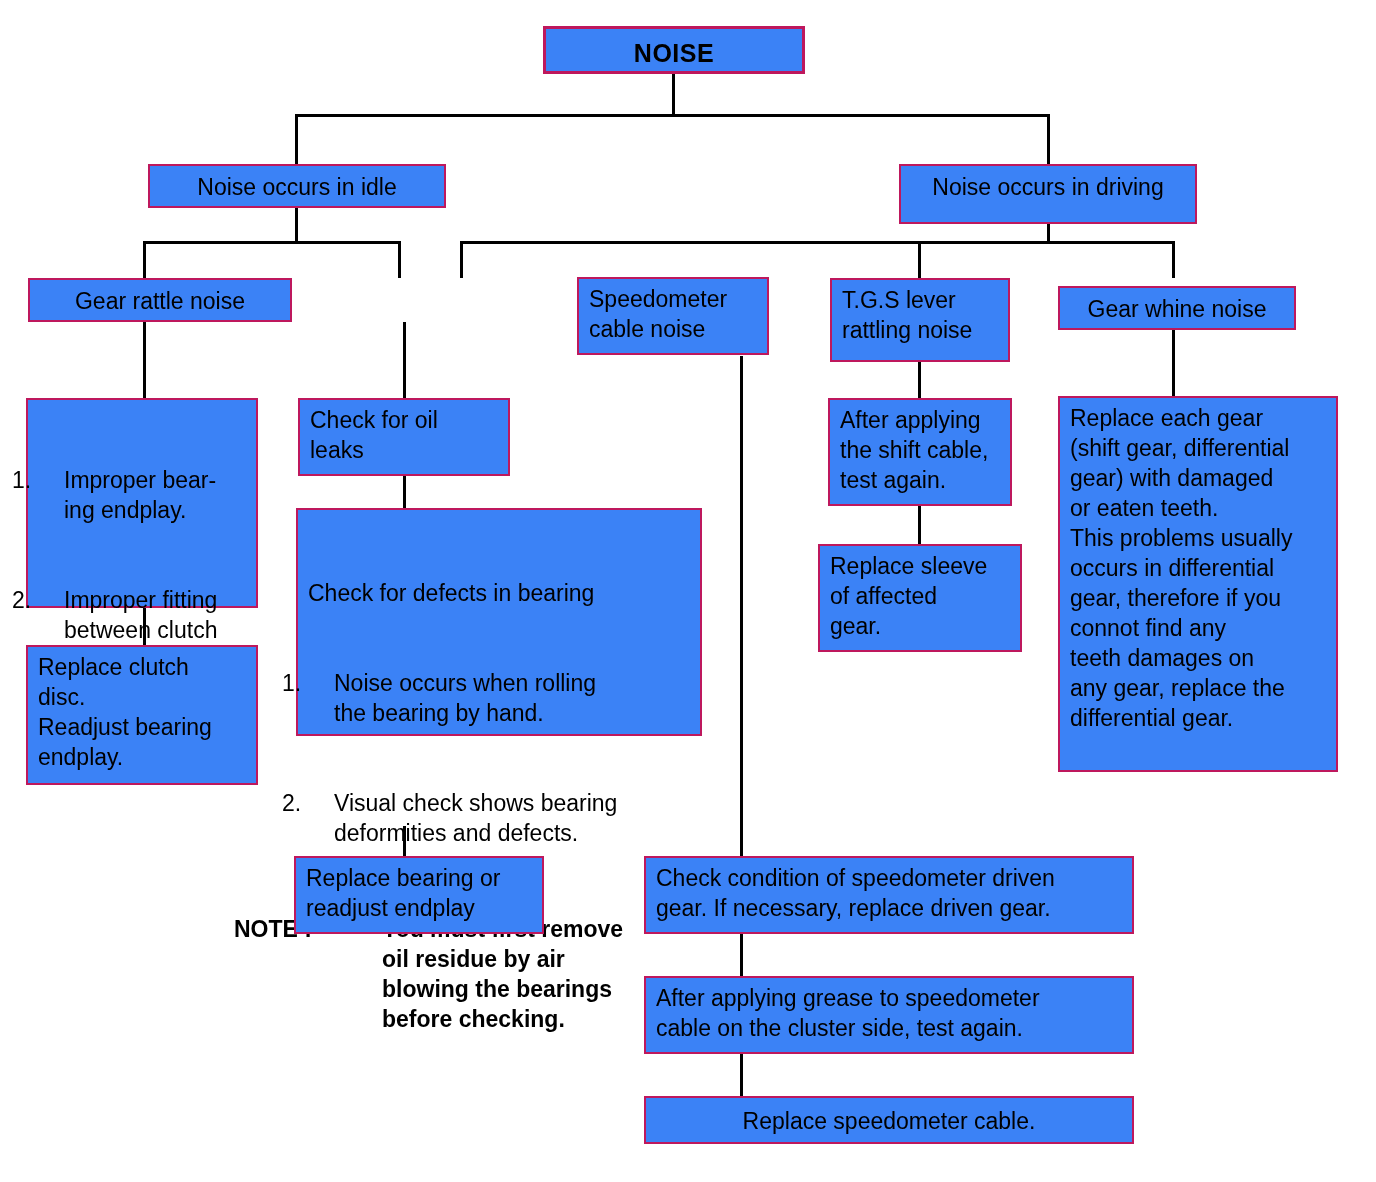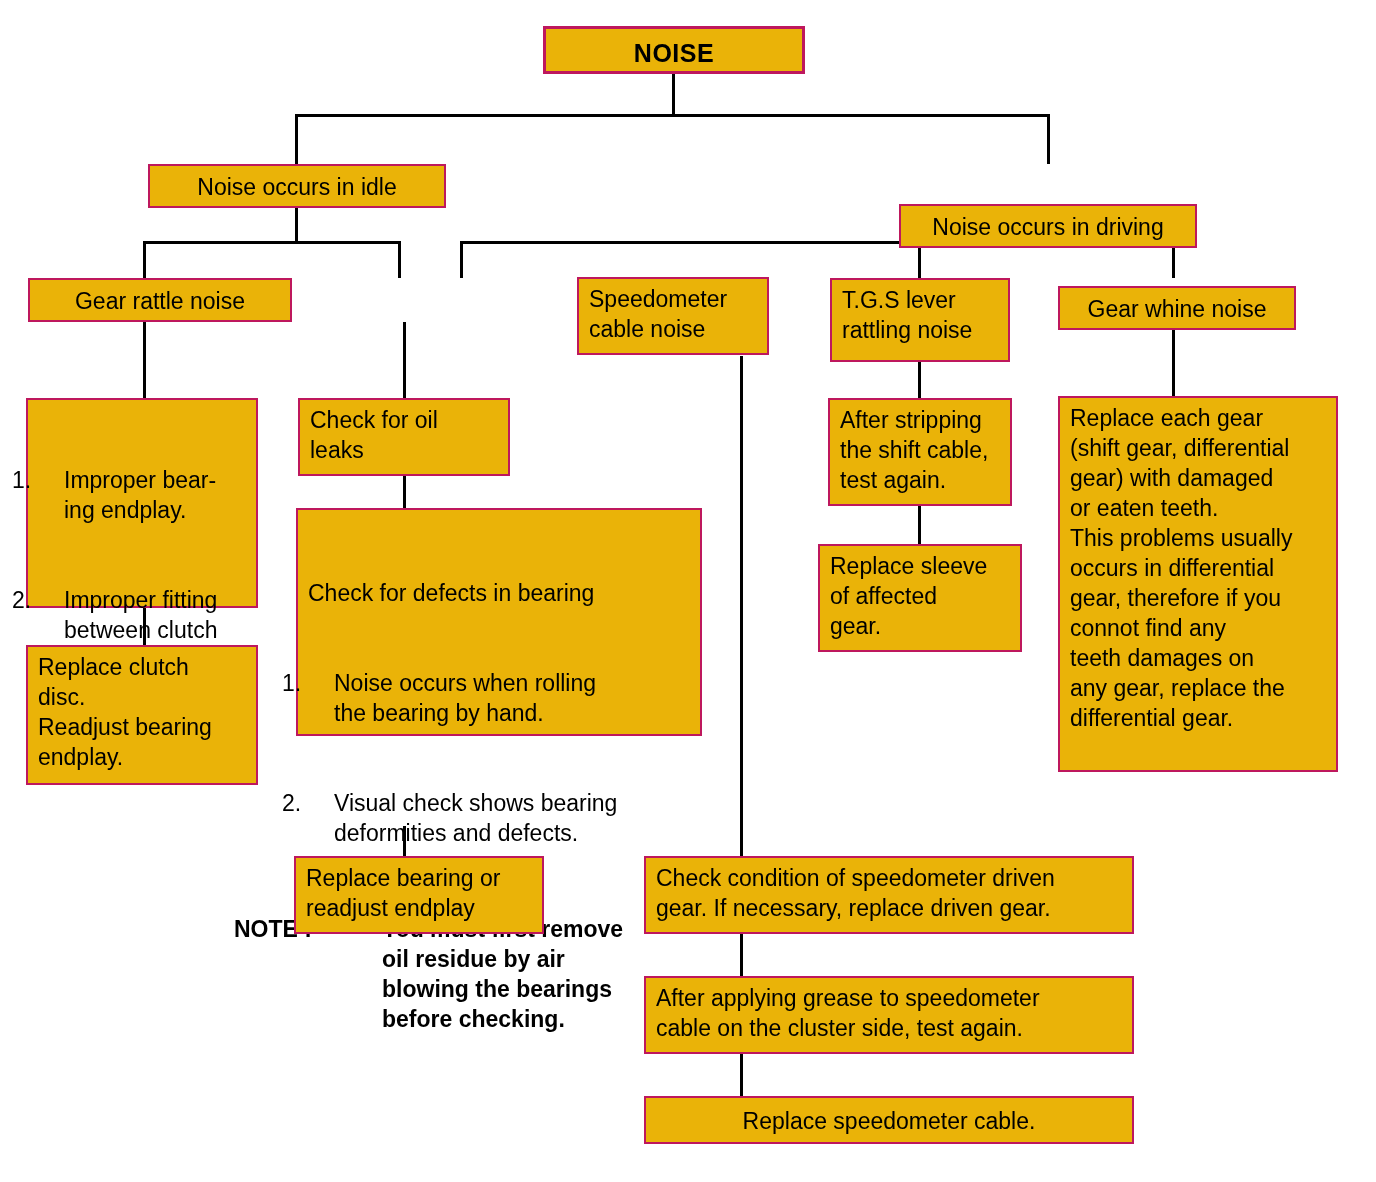"NOISE" .box { background: #eab308 -> #3b82f6 }
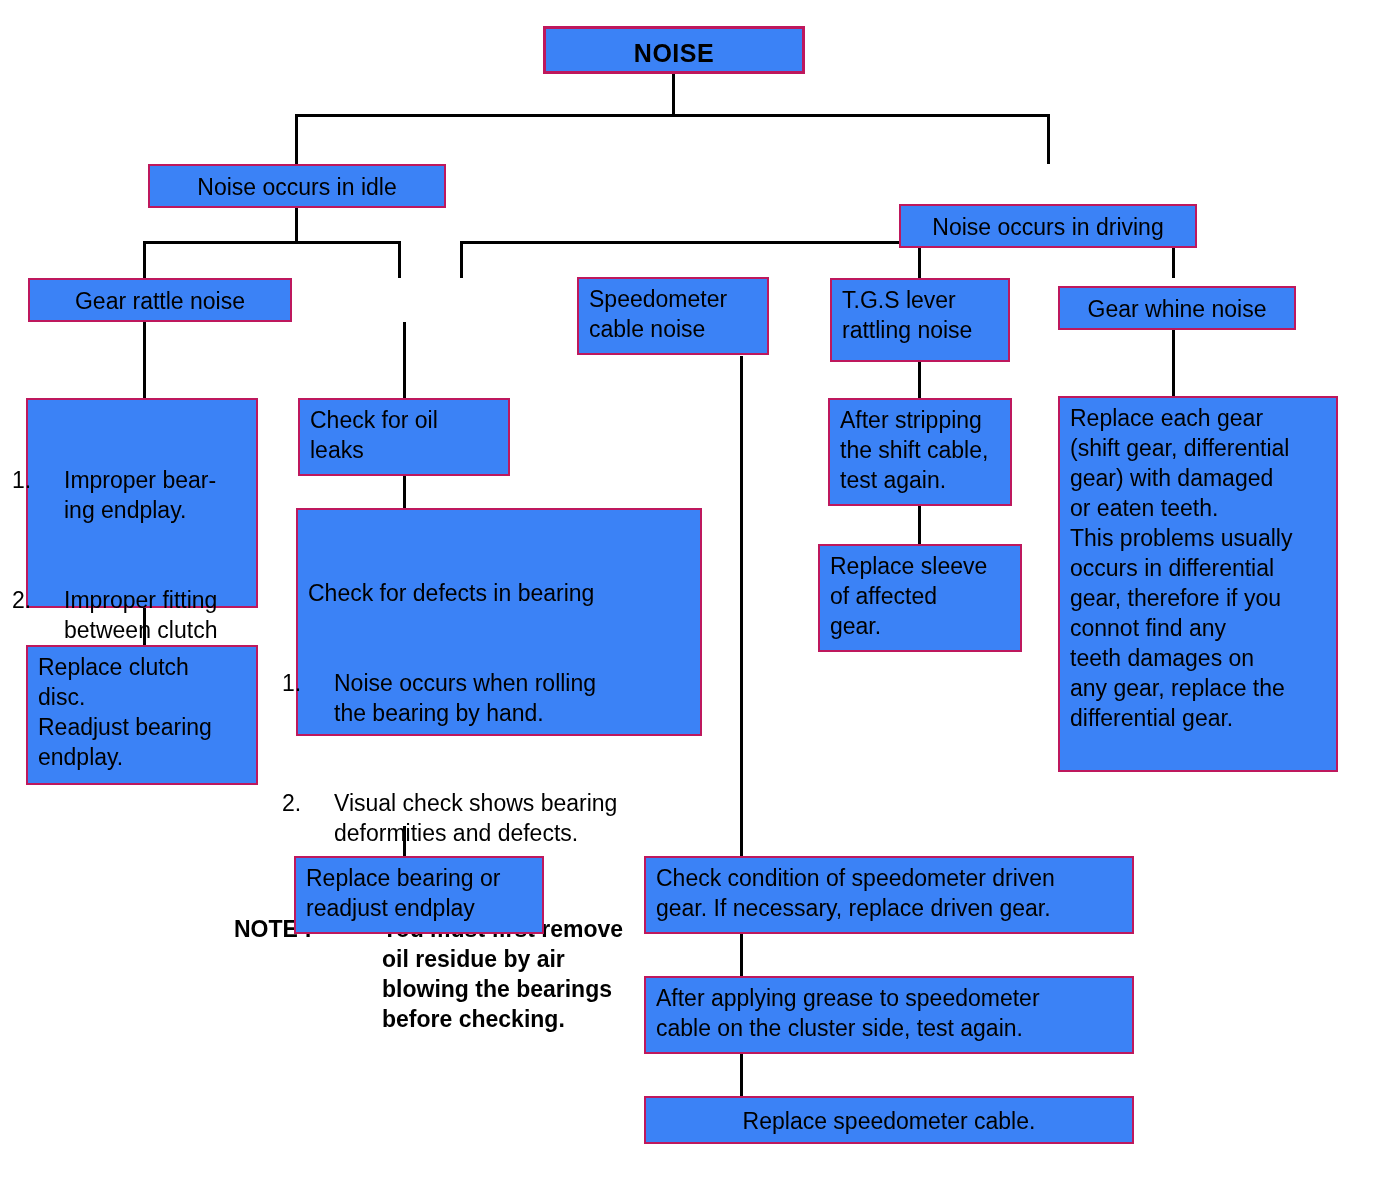"Noise occurs in driving" div.box { height: 44px -> 60px; margin-top: 40px -> none }
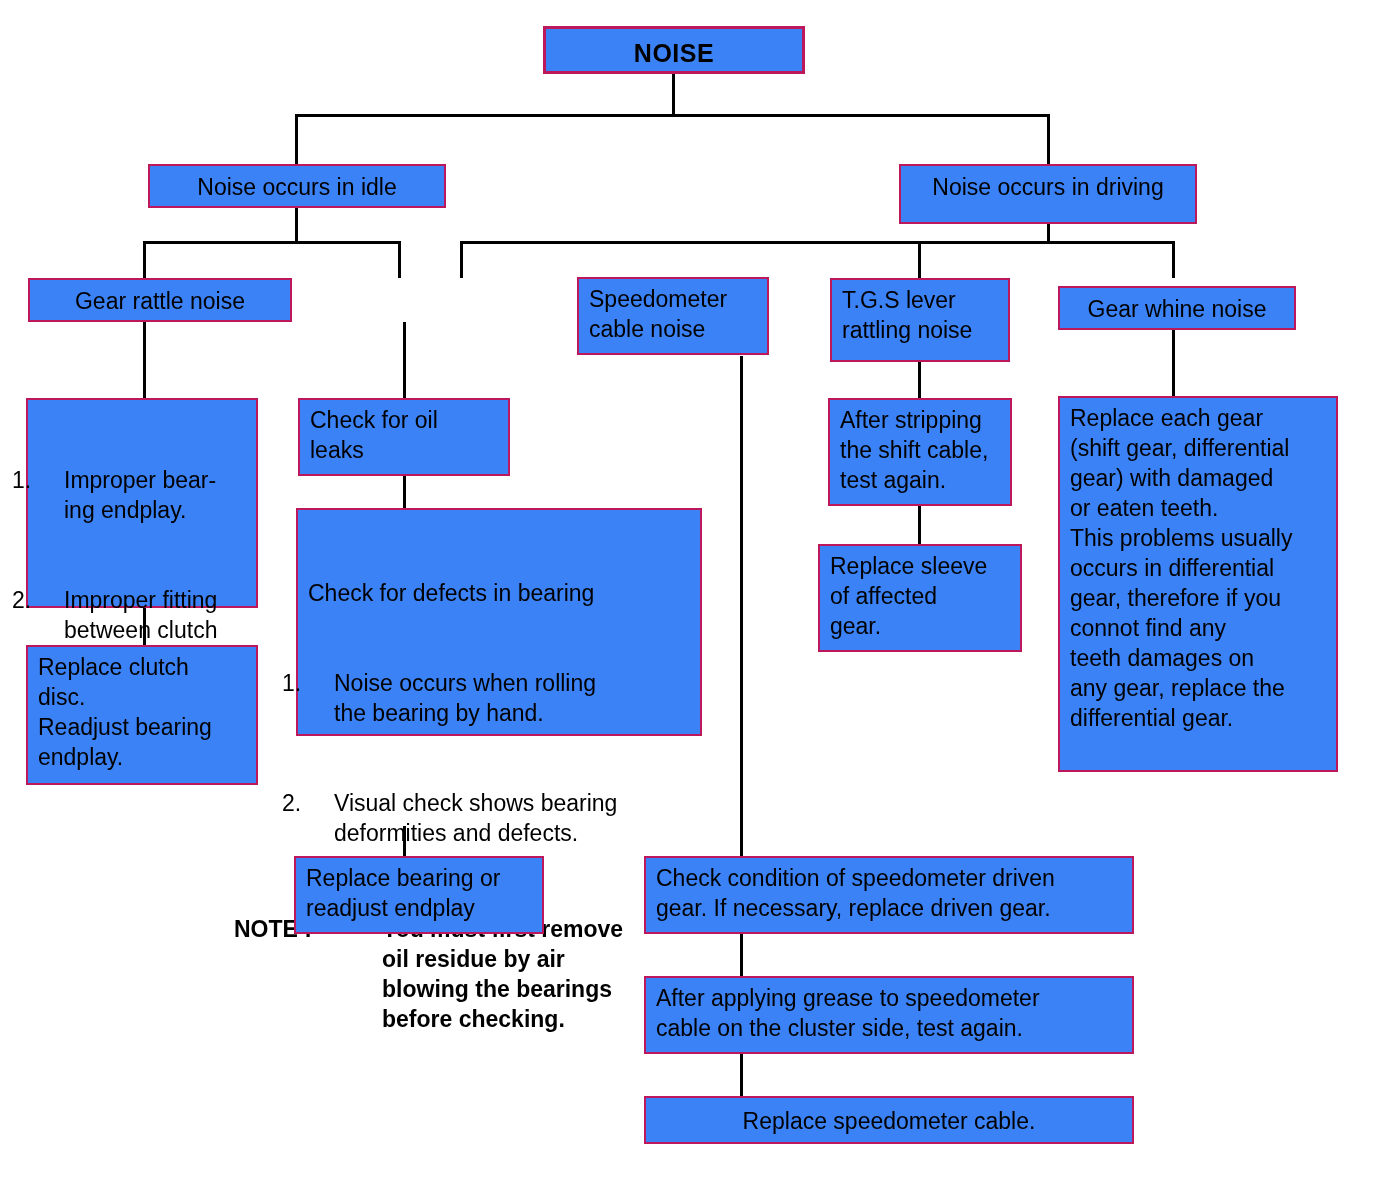"After stripping" div.box { text: stripping -> applying }
